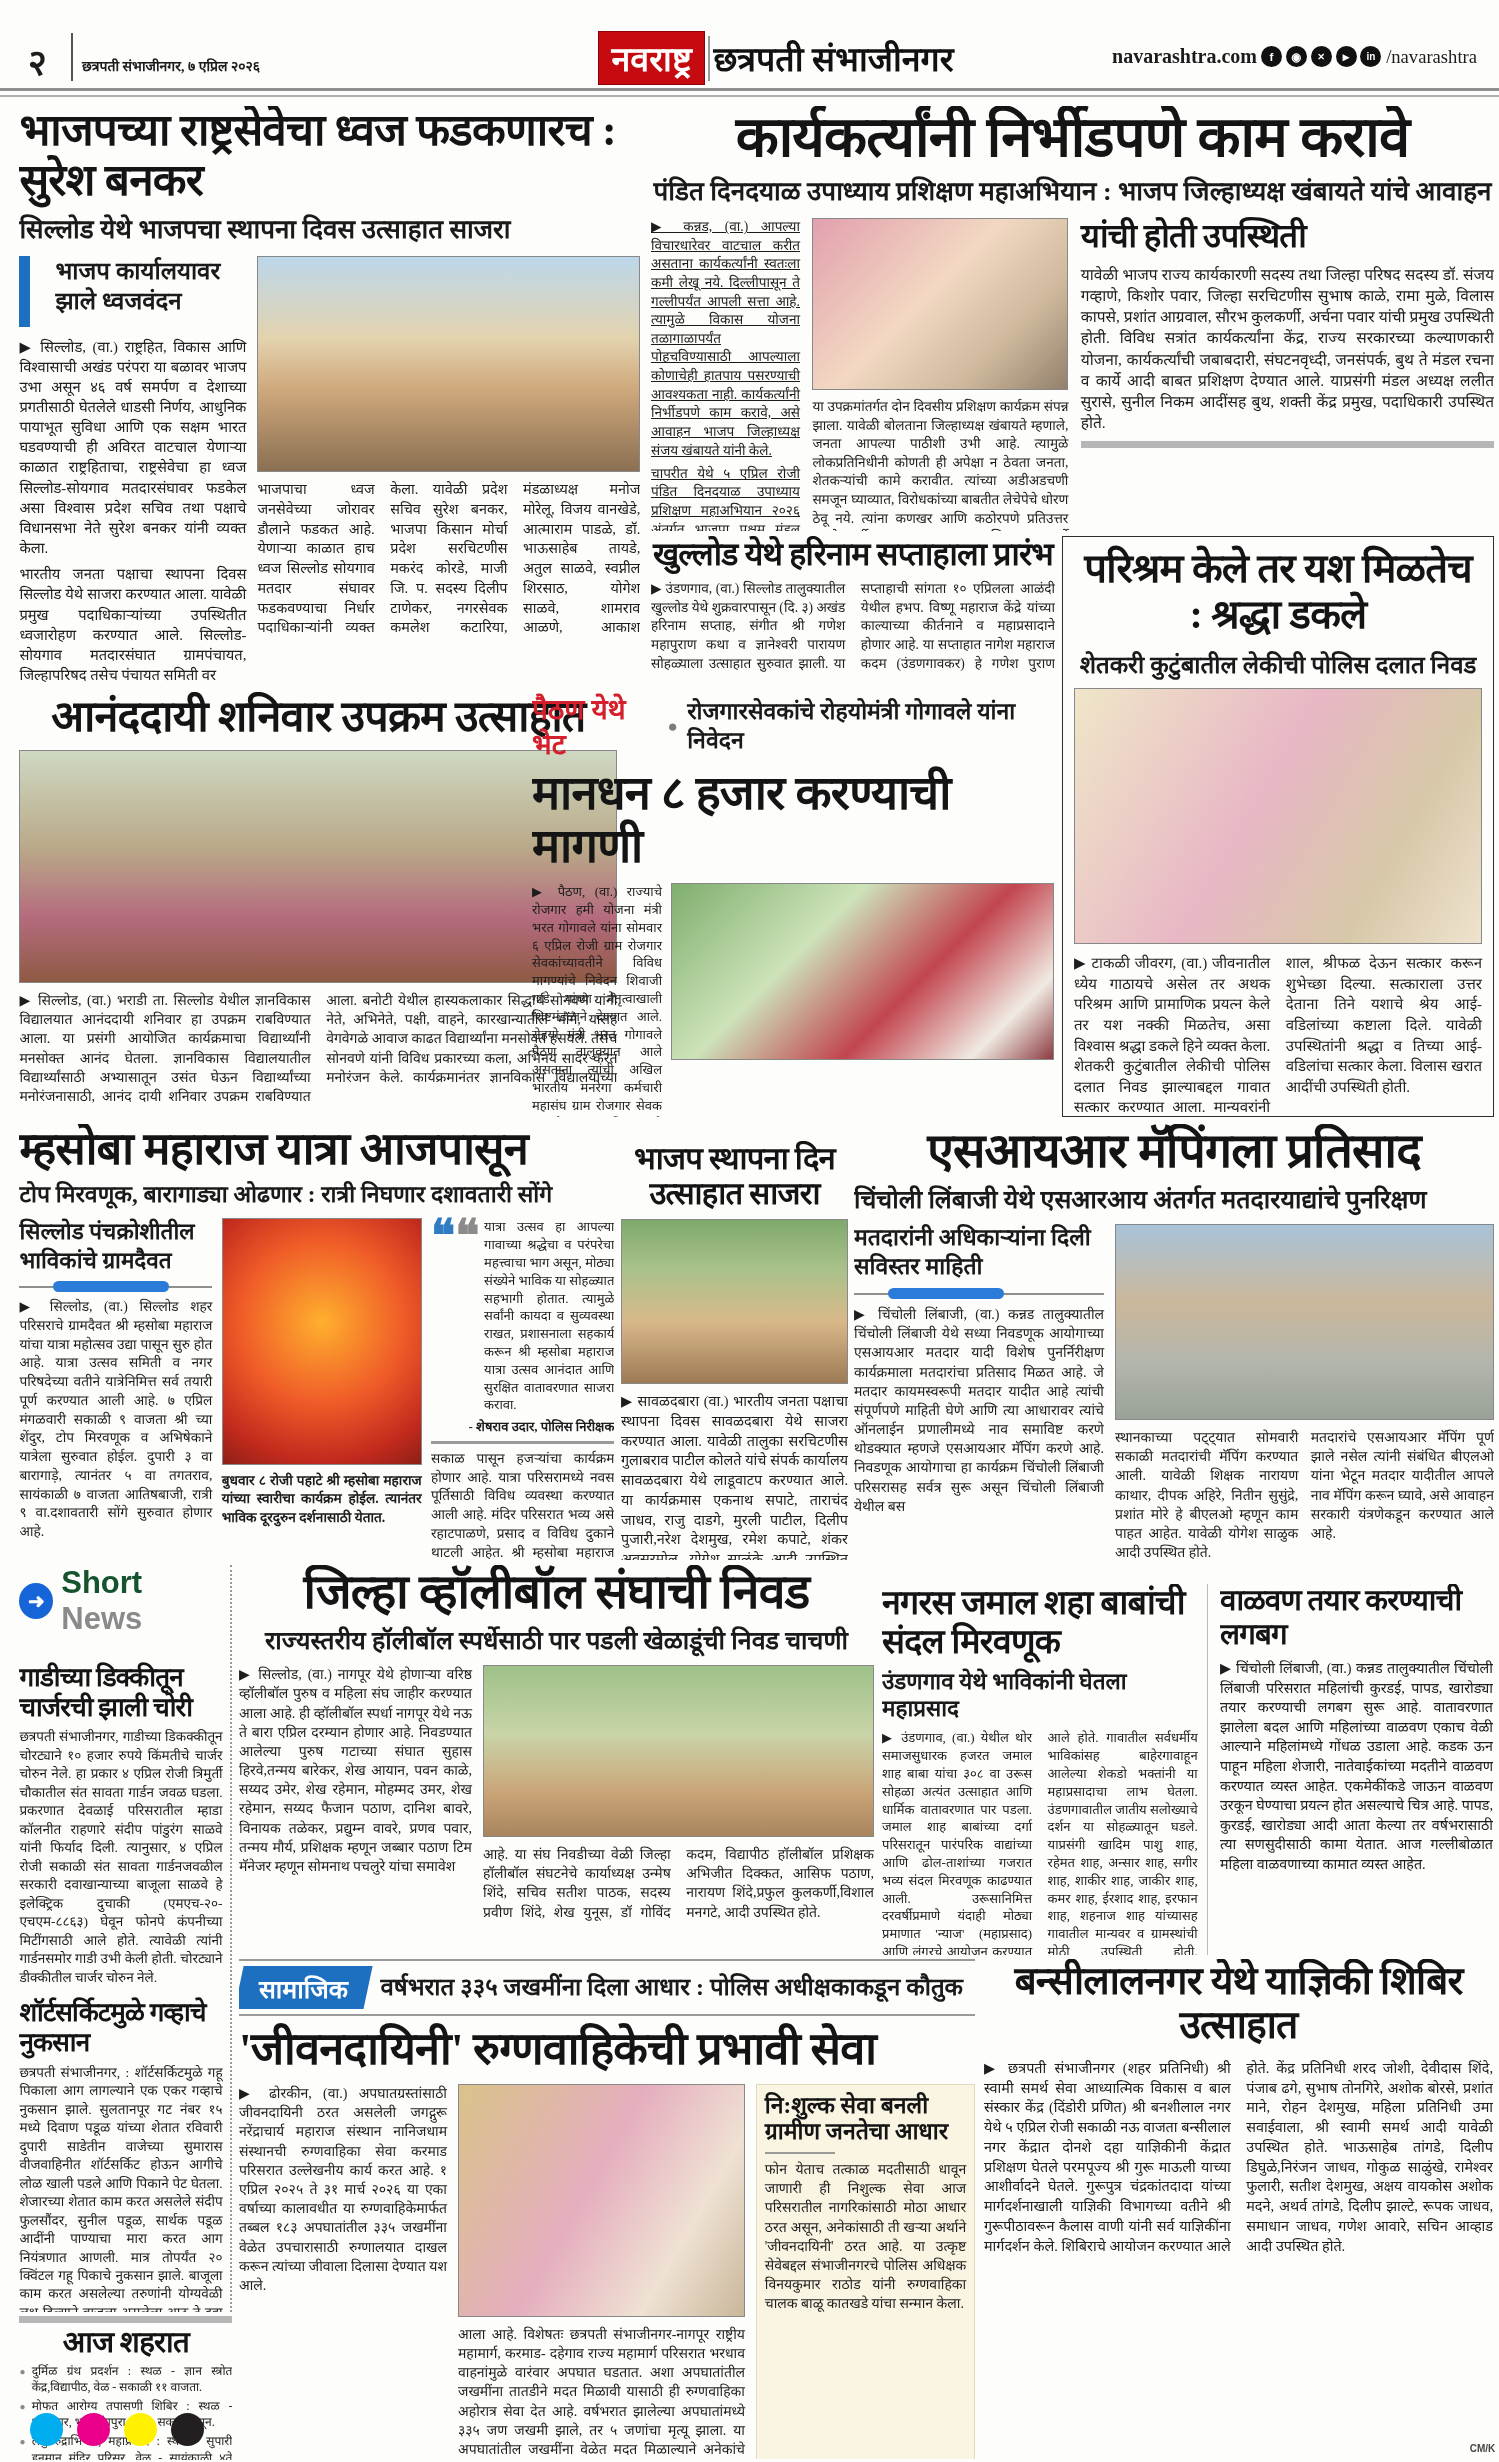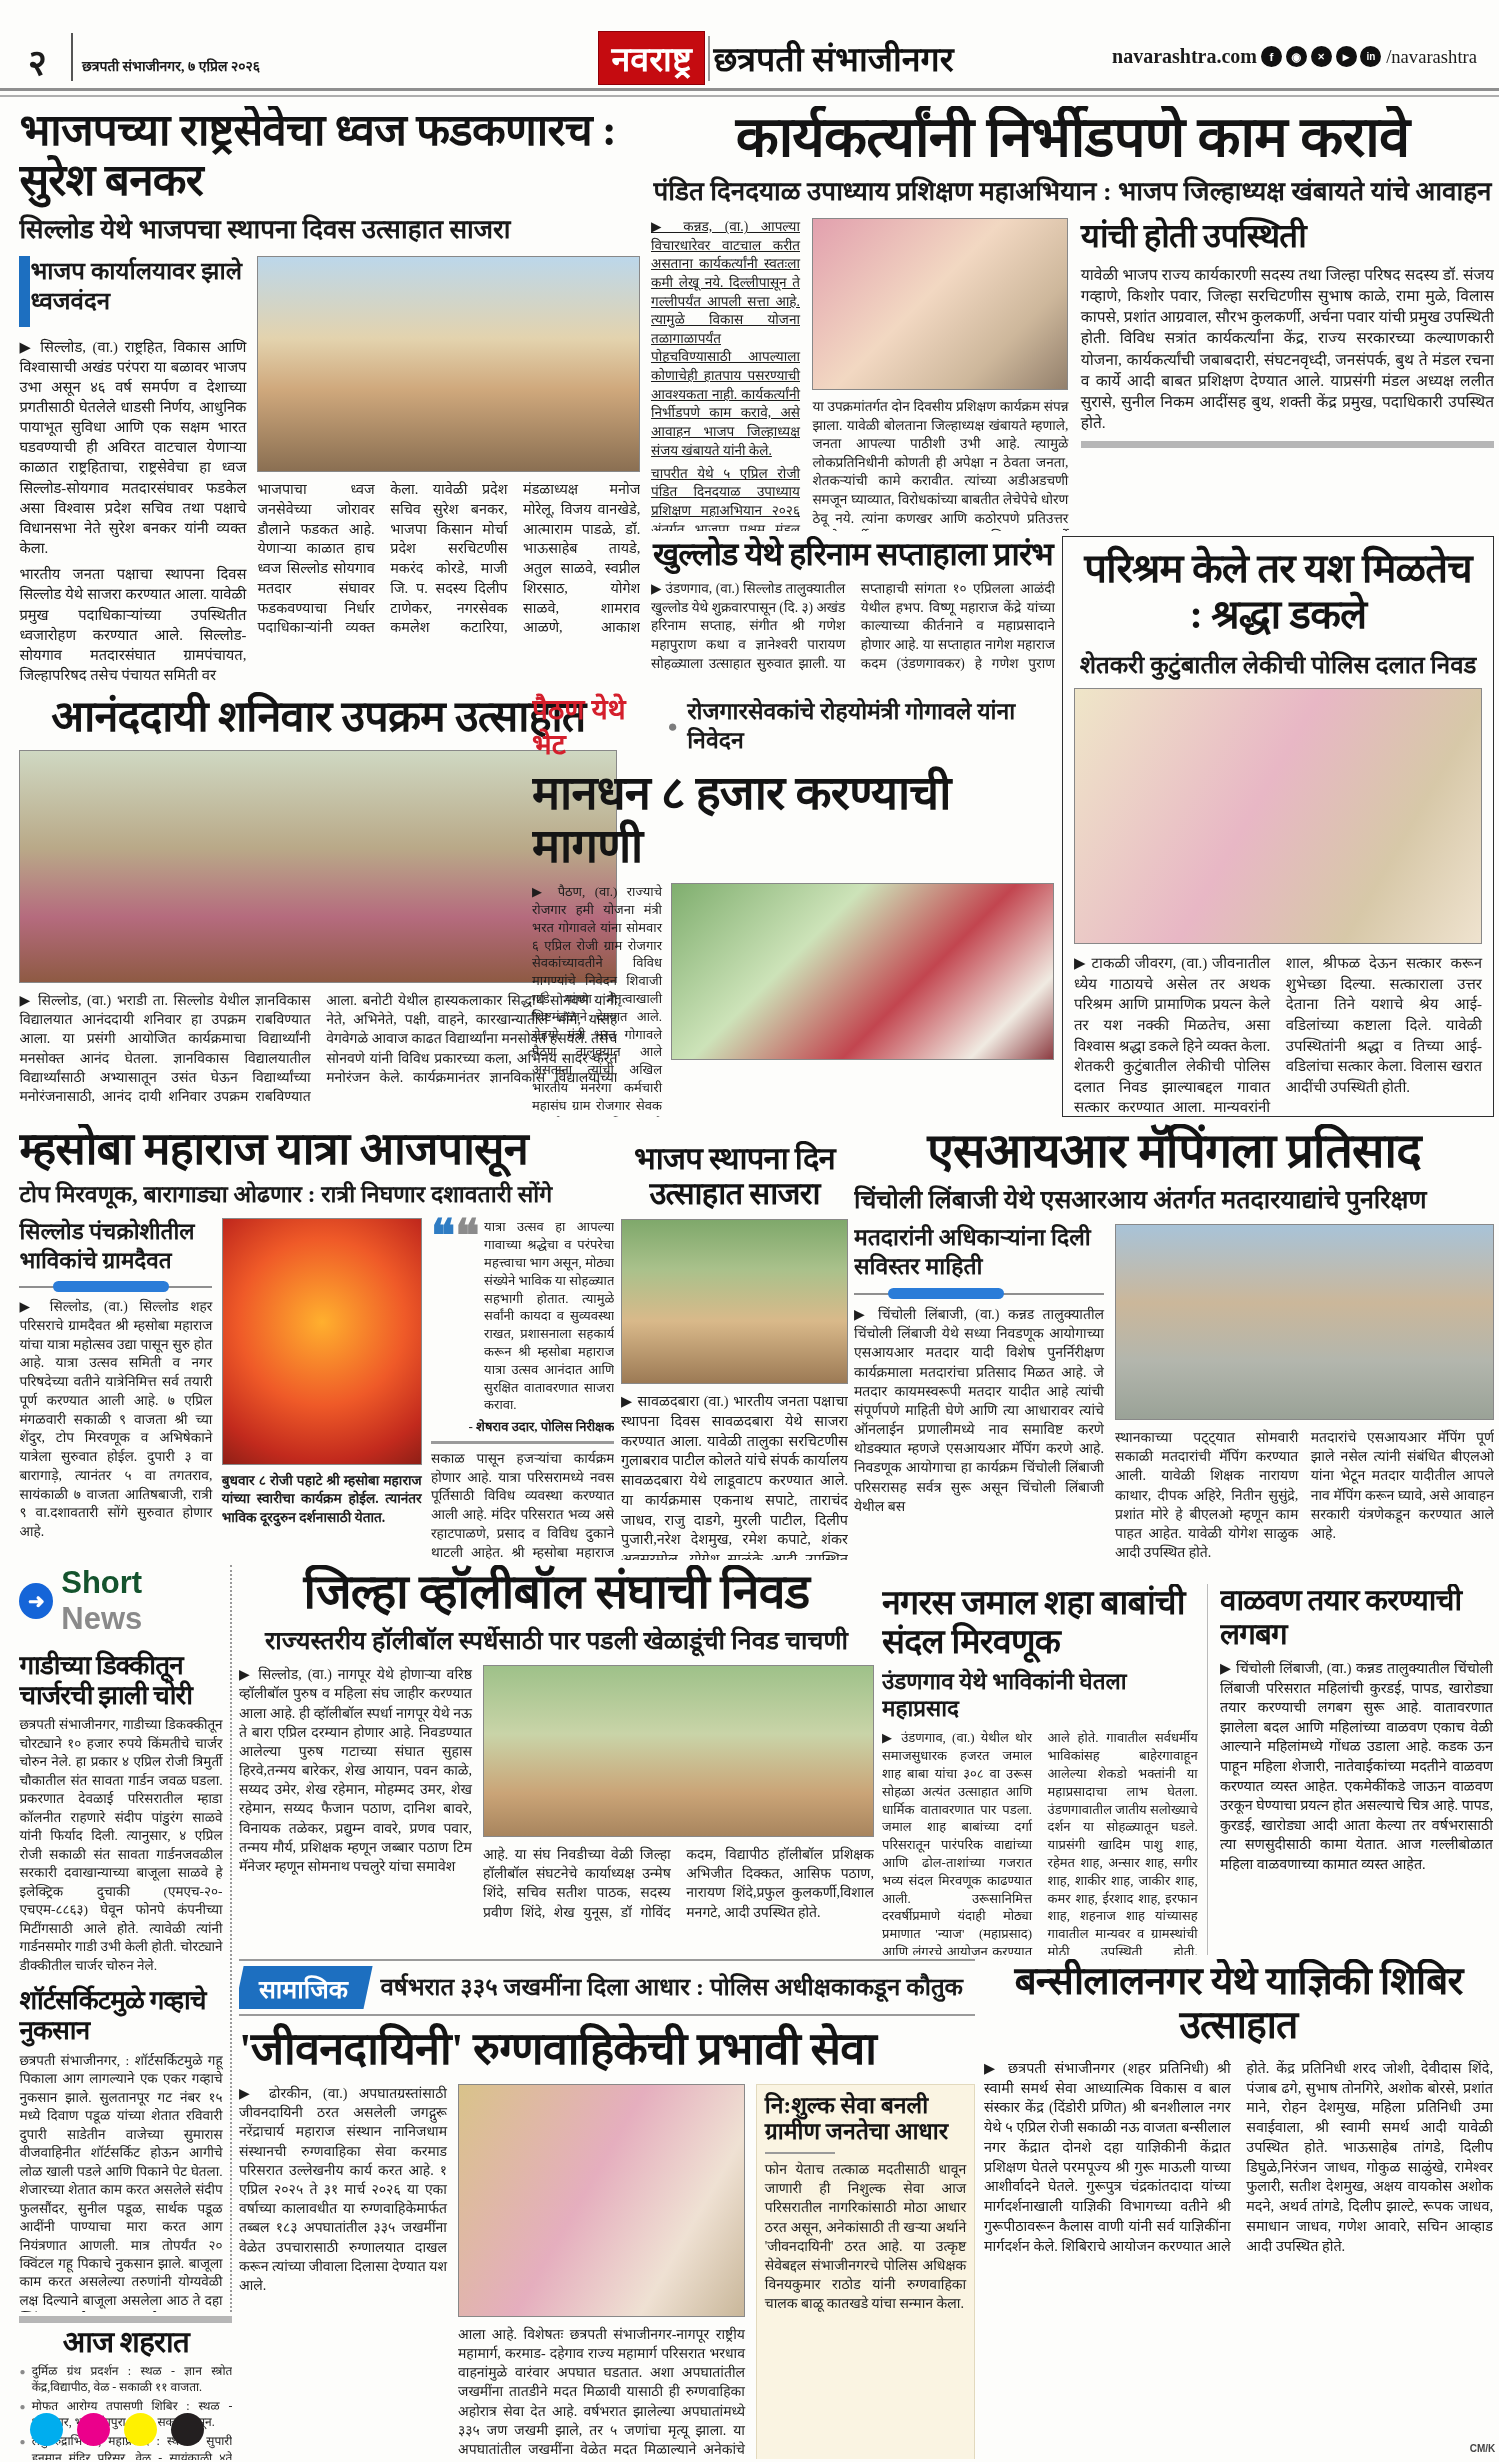"भाजप कार्यालयावर झाले ध्वजवंदन" div { gap: 0 -> 25px }
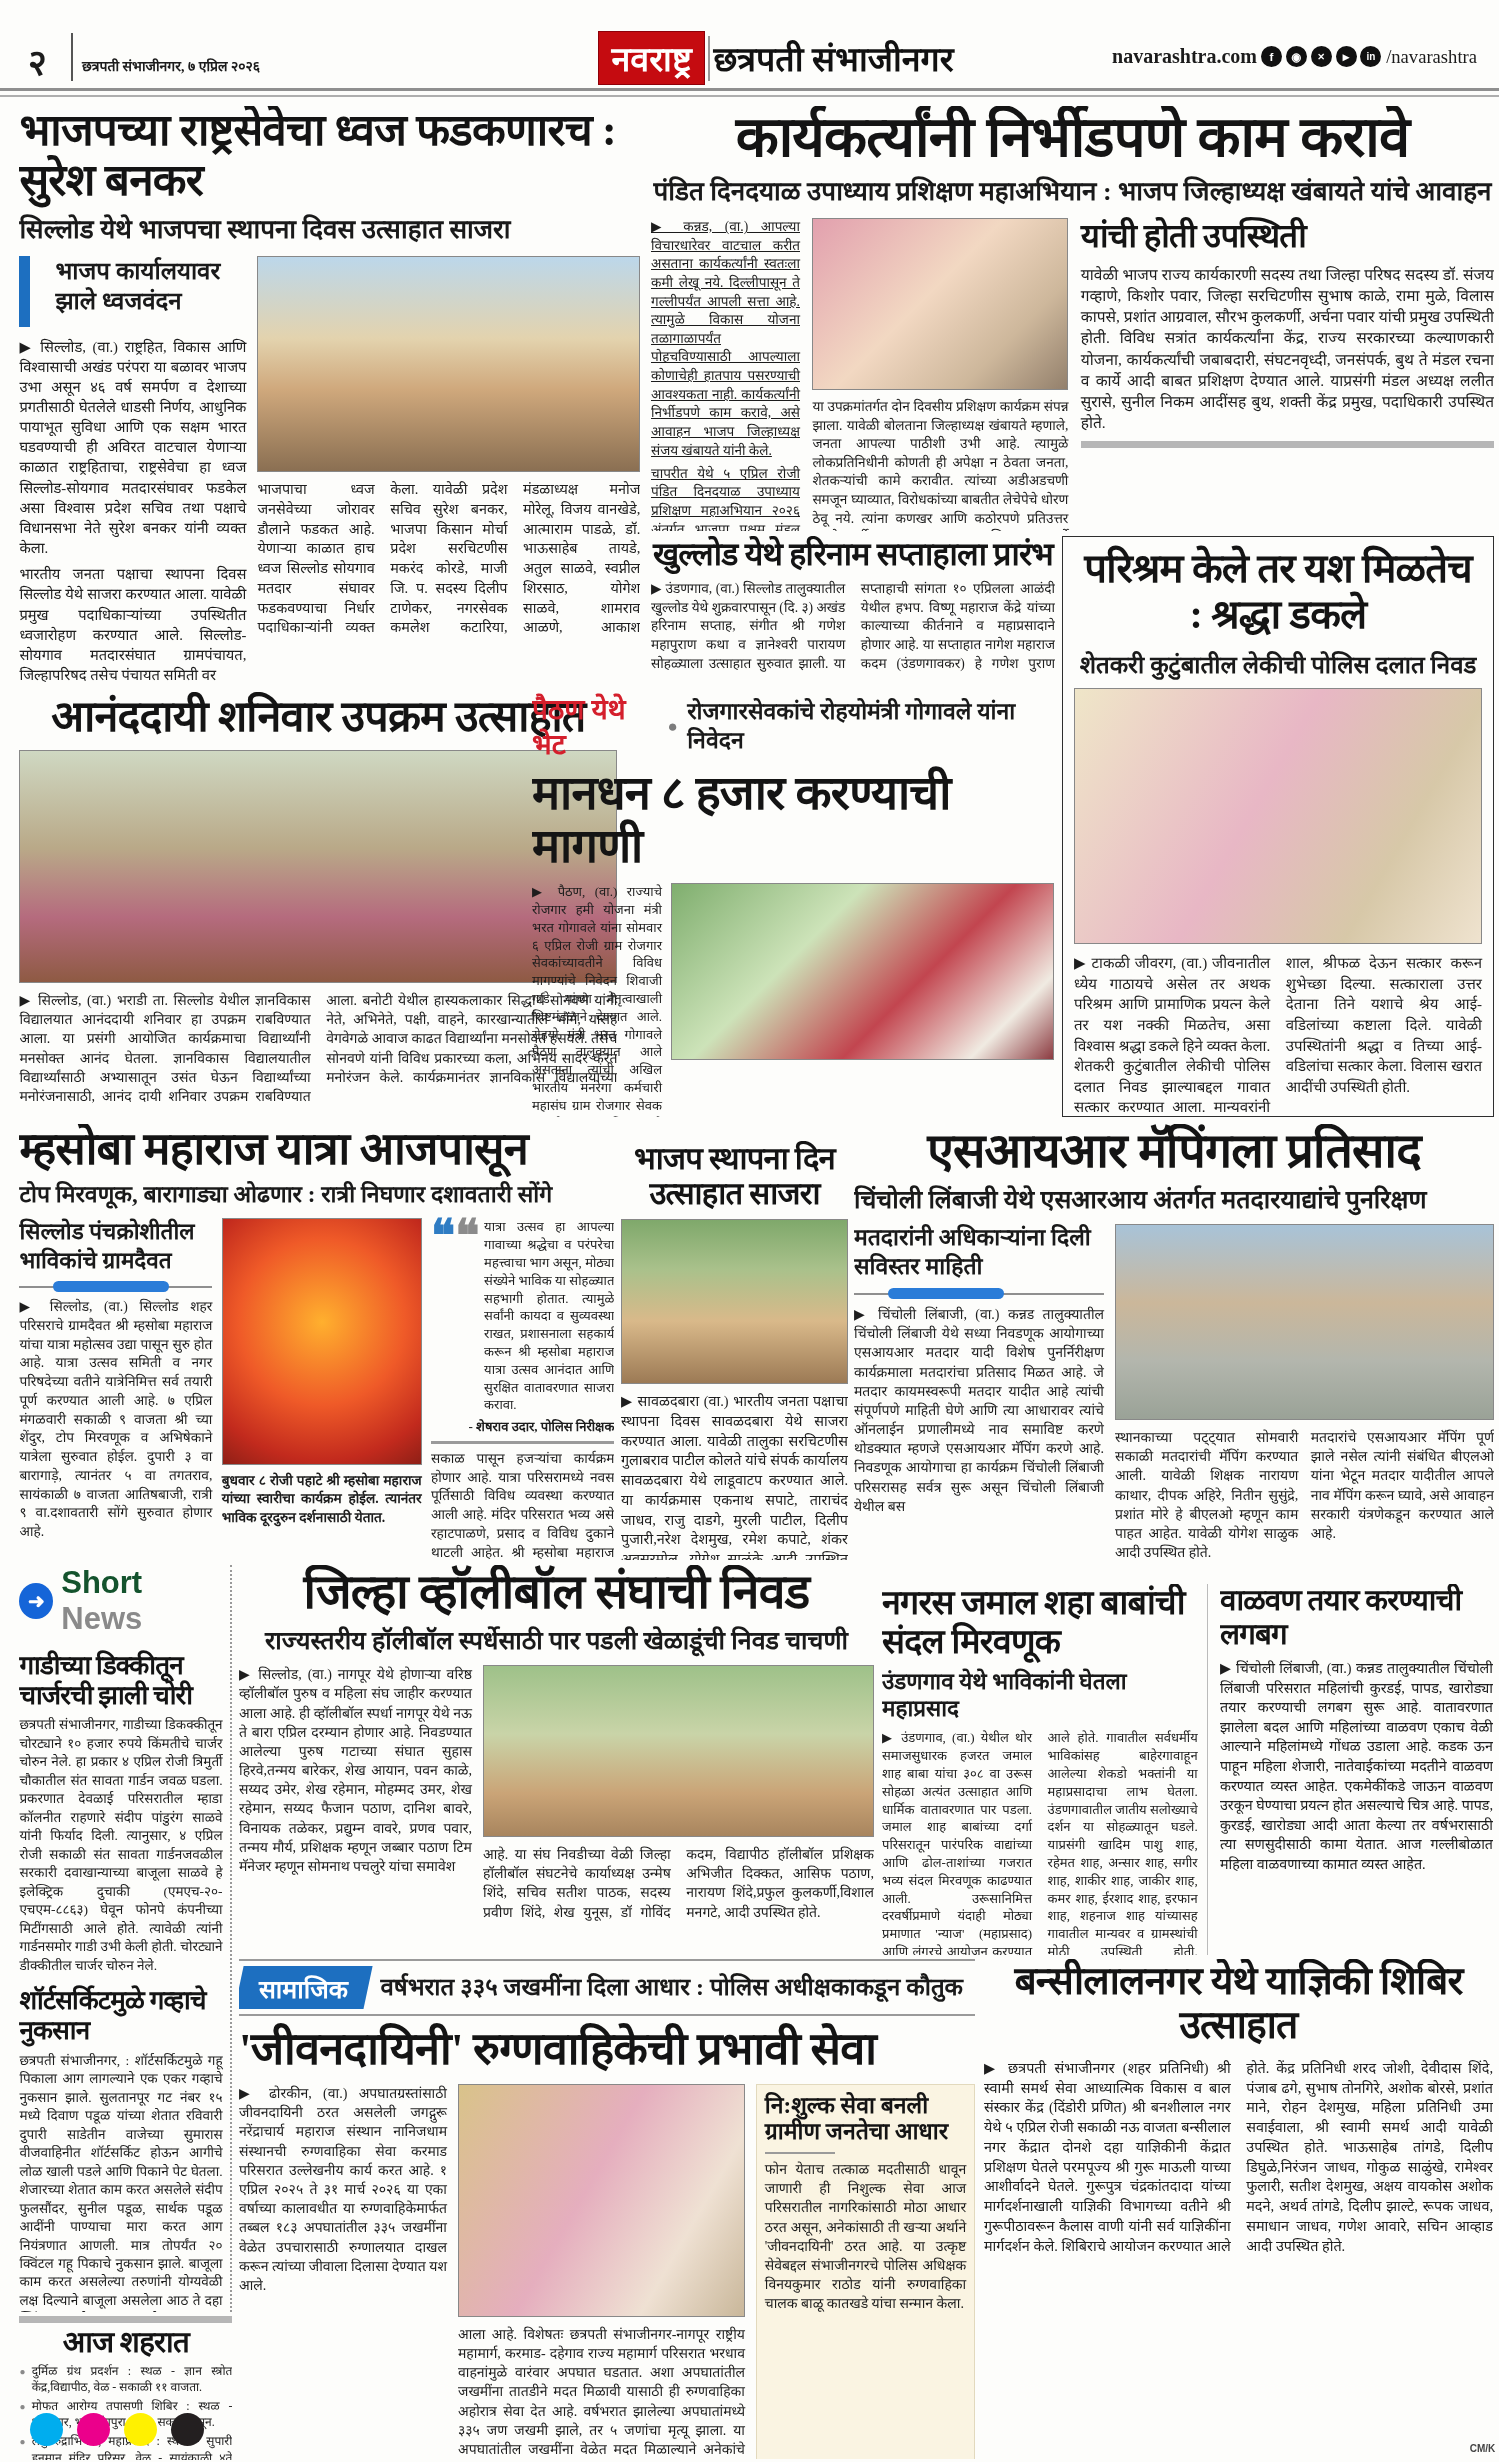"गाडीच्या डिक्कीतून चार्जरची झाली चोरी" div.hl { margin-top: 14px -> 26px }
